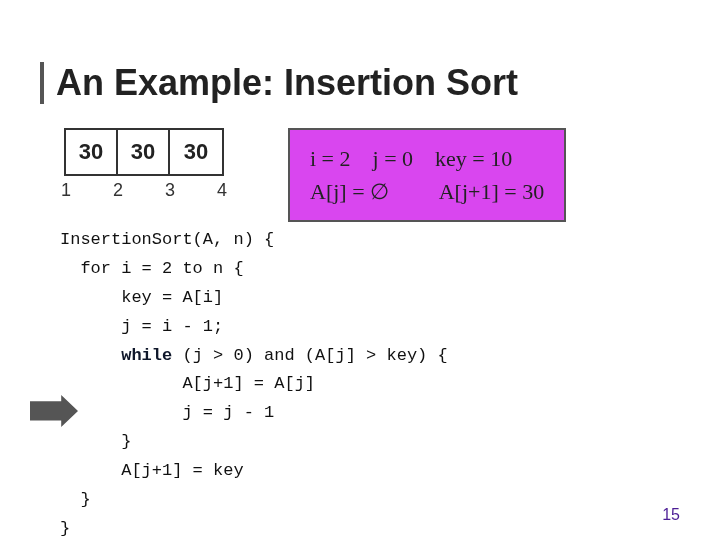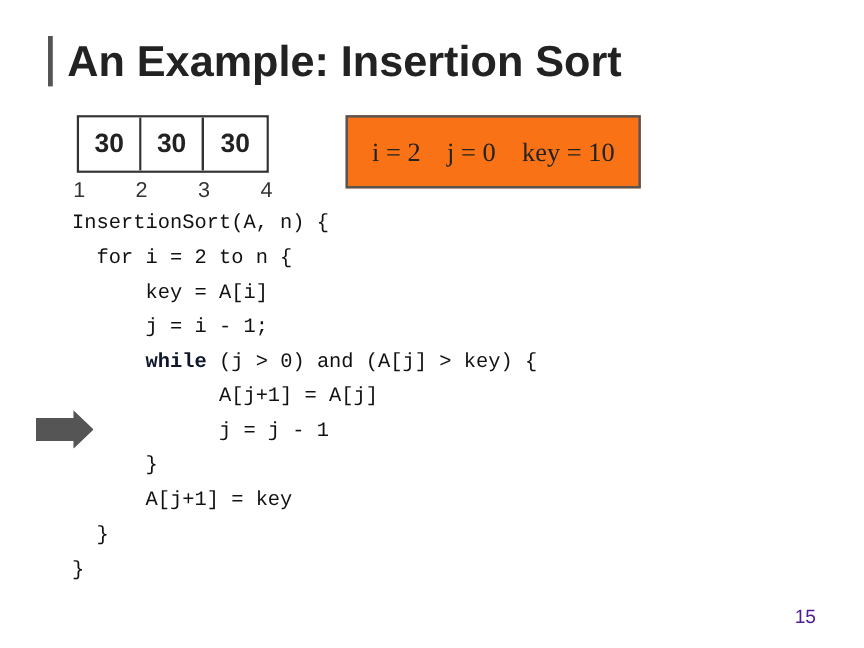"An Example: Insertion Sort" .title { margin-top: none -> 32px }
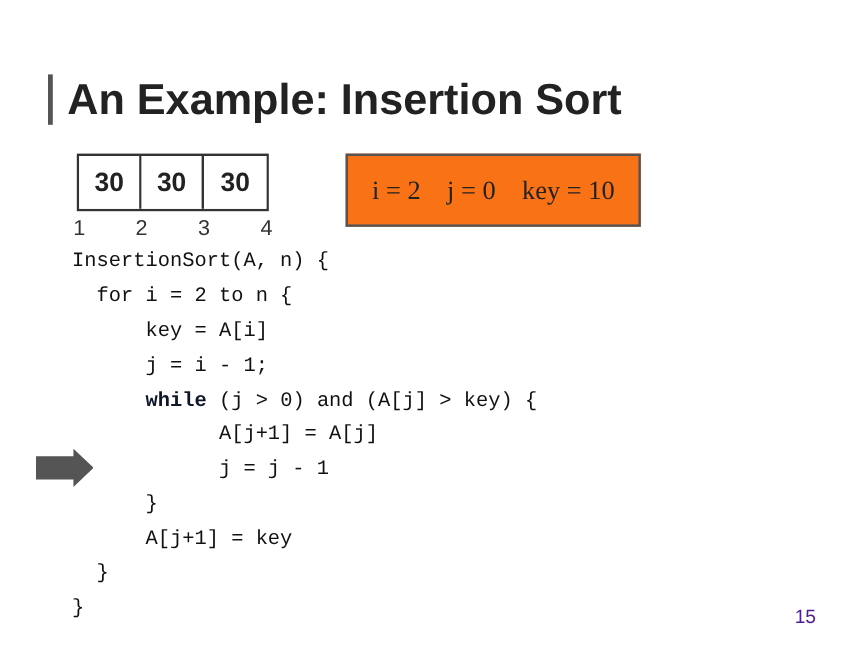"i = 2 j =" .info-box { background: #f97316 -> #d946ef }
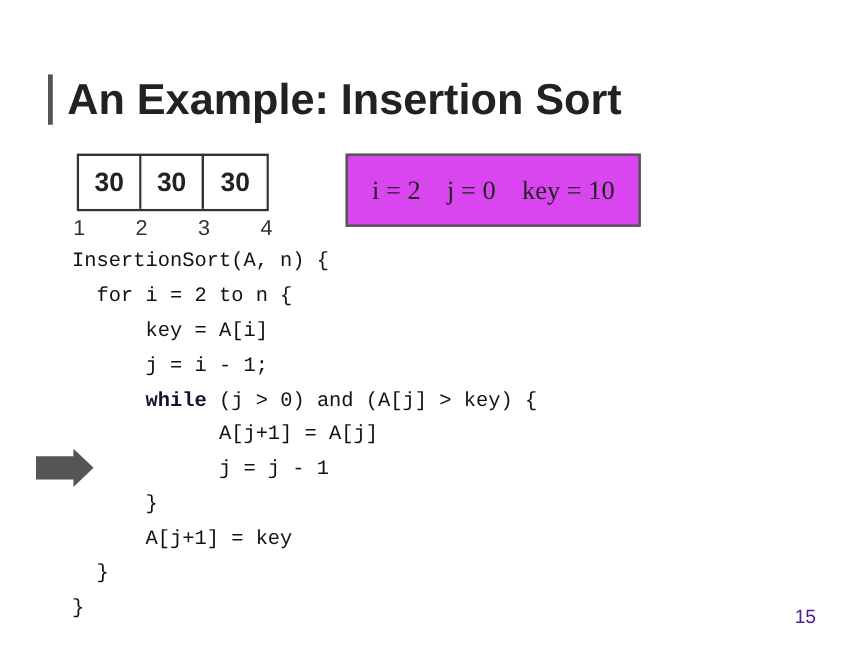"A[j] = ∅ A[j+1] =" div.info-line { html: none -> <div>A[j] = ∅&nbsp;&nbsp;&nbsp;&nbsp;&nbsp;&nbsp;&nbsp;&nbsp;&nbsp;A[j+1] = 30</div> }
